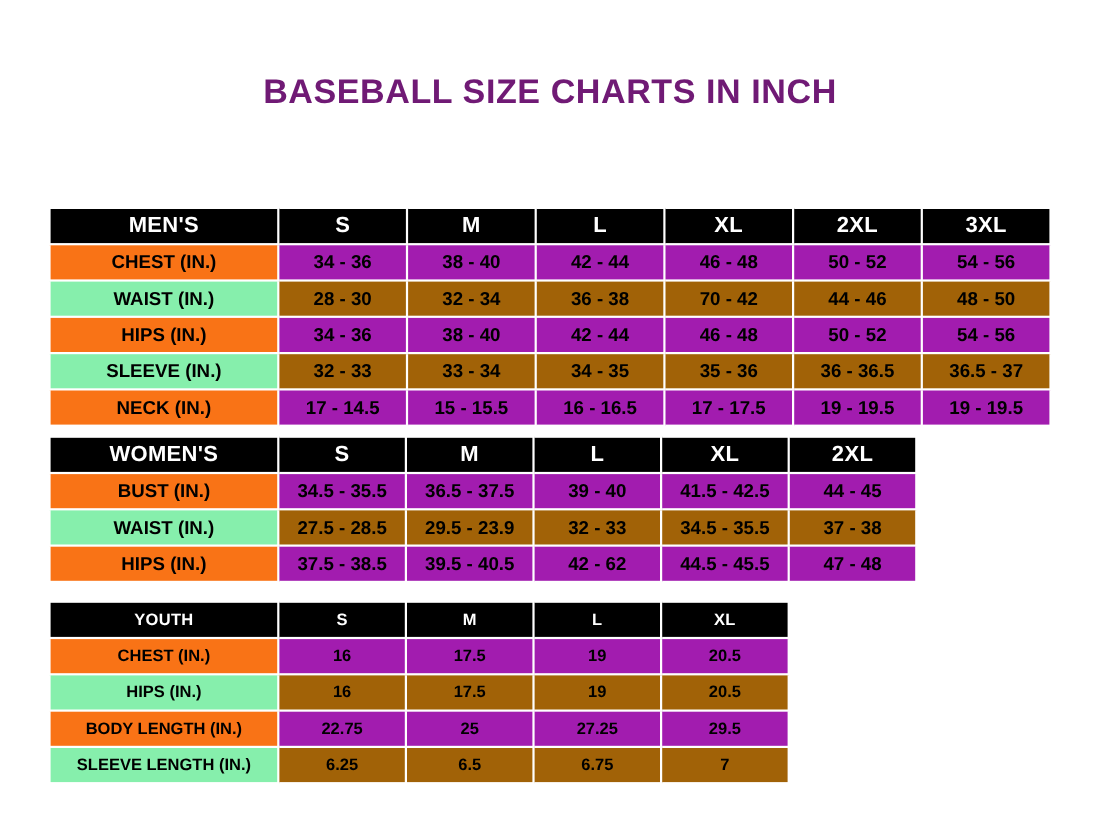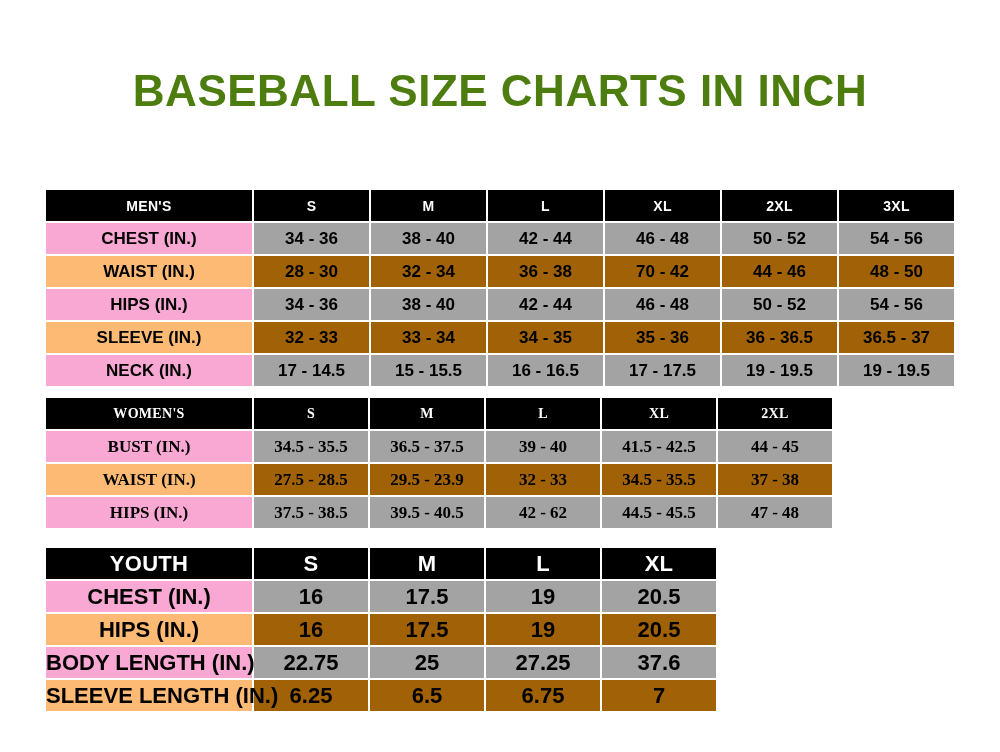"BASEBALL SIZE CHARTS IN INCH" .title { color: #4d7c0f -> #701a75; font-size: 44px -> 31px }
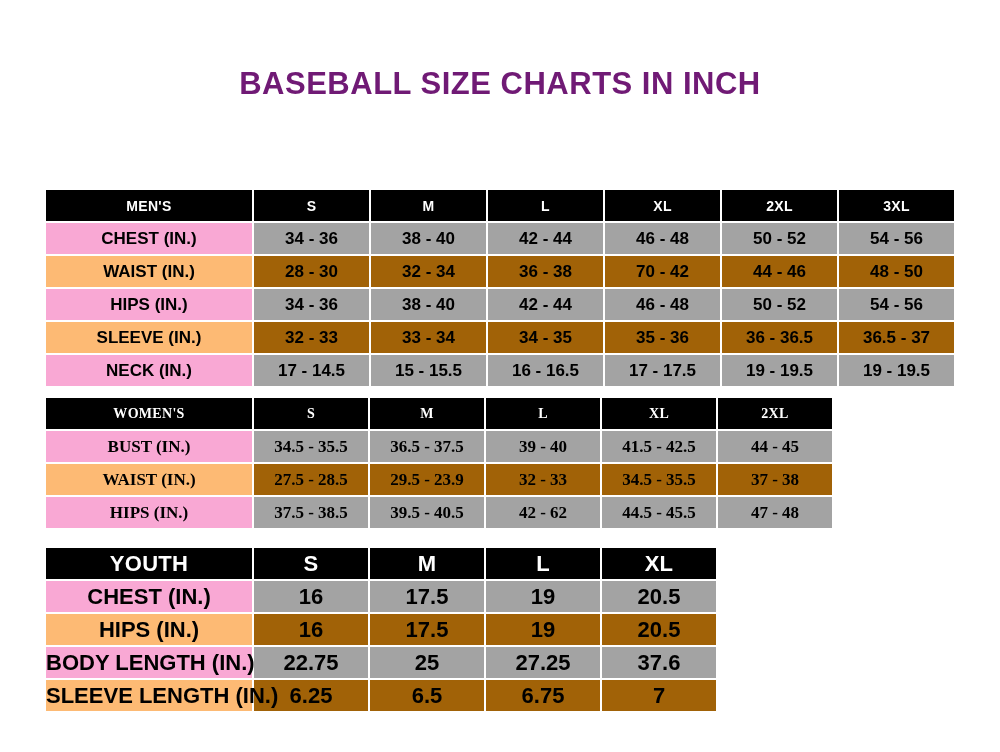"MEN'S" table.size-table thead th { font-size: 14px -> 20px }
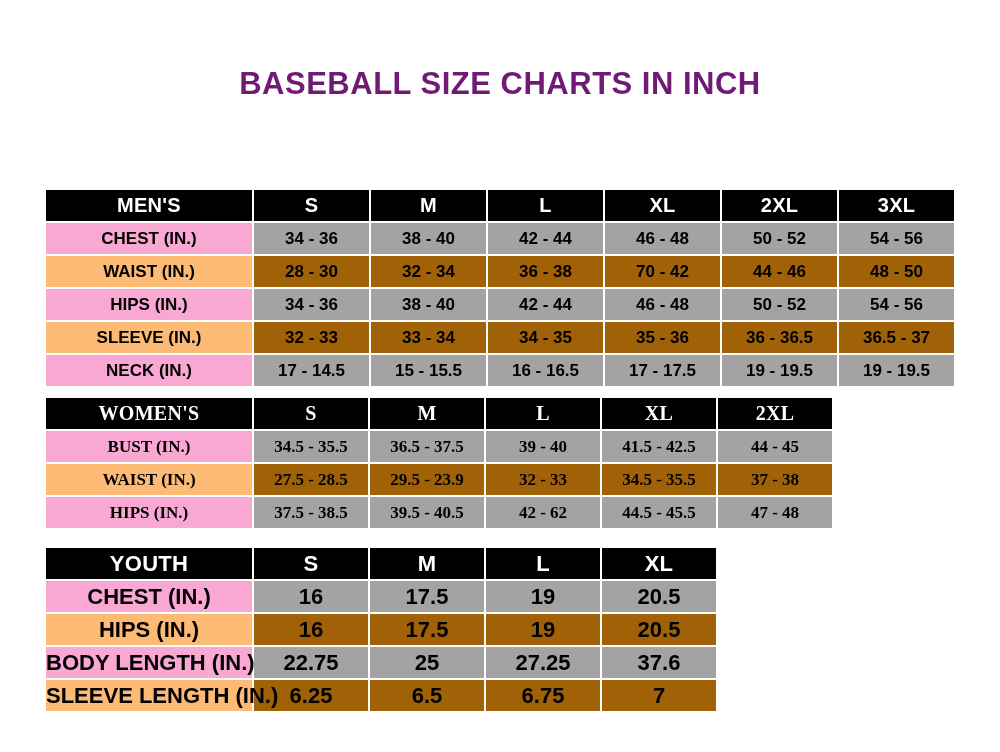"CHEST (IN.)" table.size-table tbody tr.odd td.label { background: #f9a8d4 -> #f97316 }
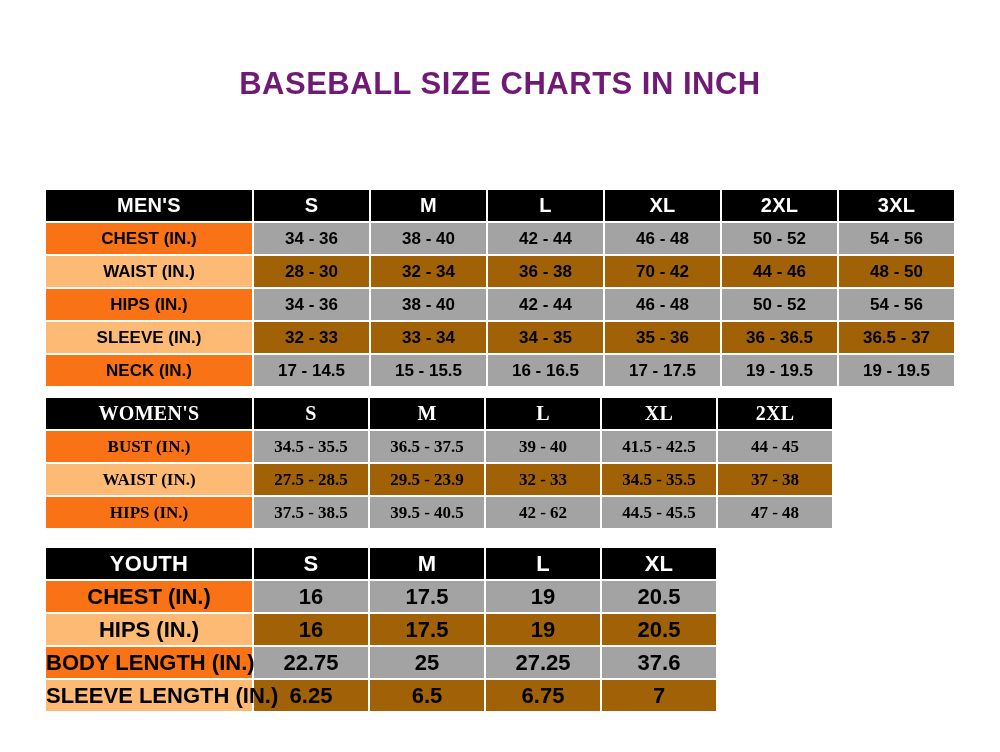"34 - 36" table.size-table tbody tr.odd td { background: #a3a3a3 -> #a21caf }
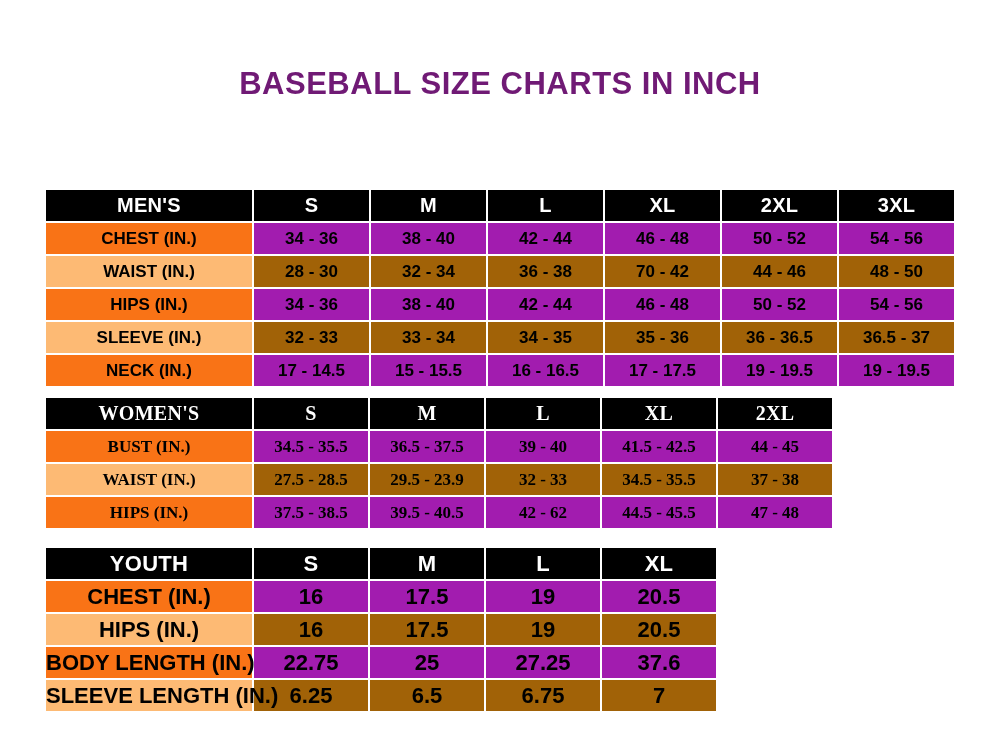"WAIST (IN.)" table.size-table tbody tr.even td.label { background: #fdba74 -> #86efac }
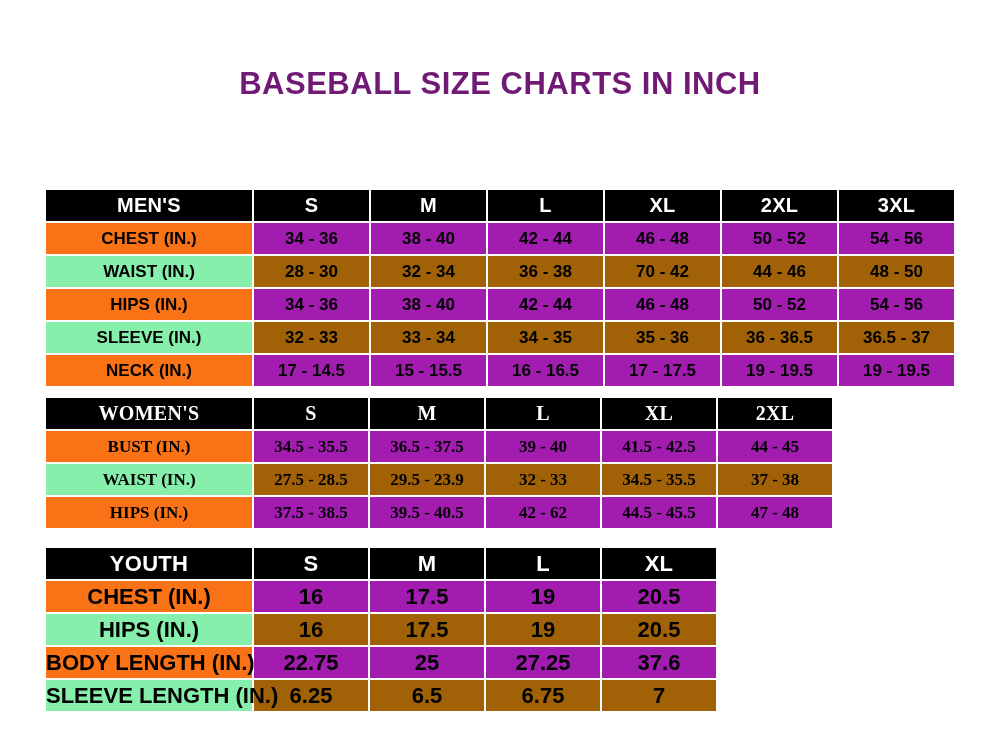"WOMEN'S" #womens-table { font-family: Liberation Serif, serif -> none }
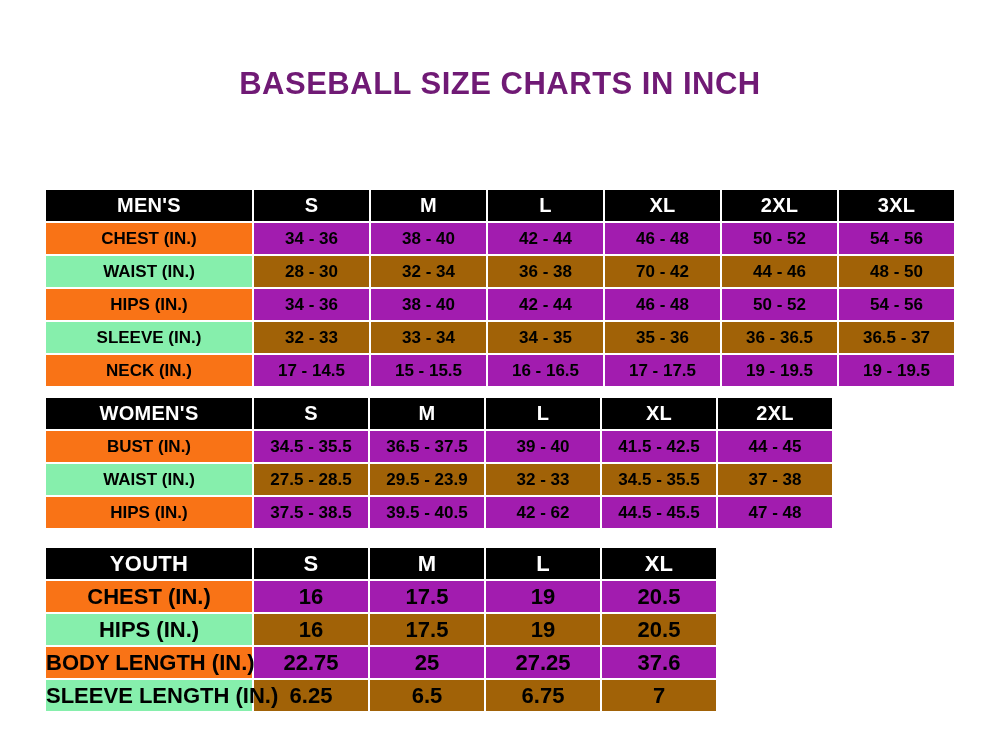"YOUTH" #youth-table tbody td, #youth-table thead th { font-size: 22px -> 15px }
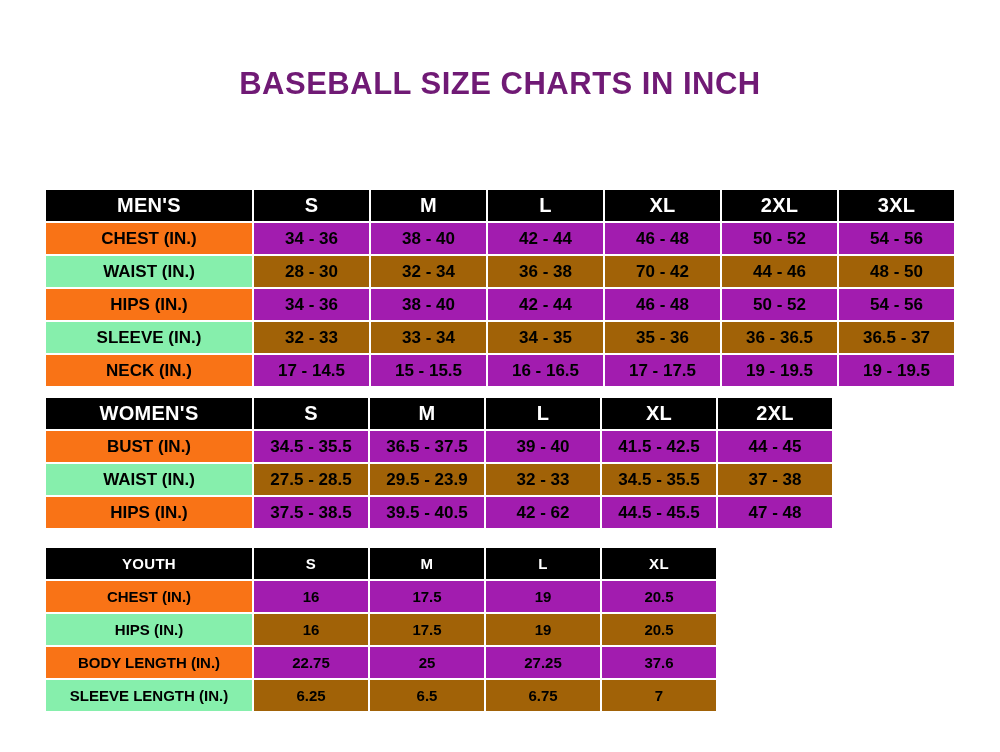"37.6" td { text: 37.6 -> 29.5 }
